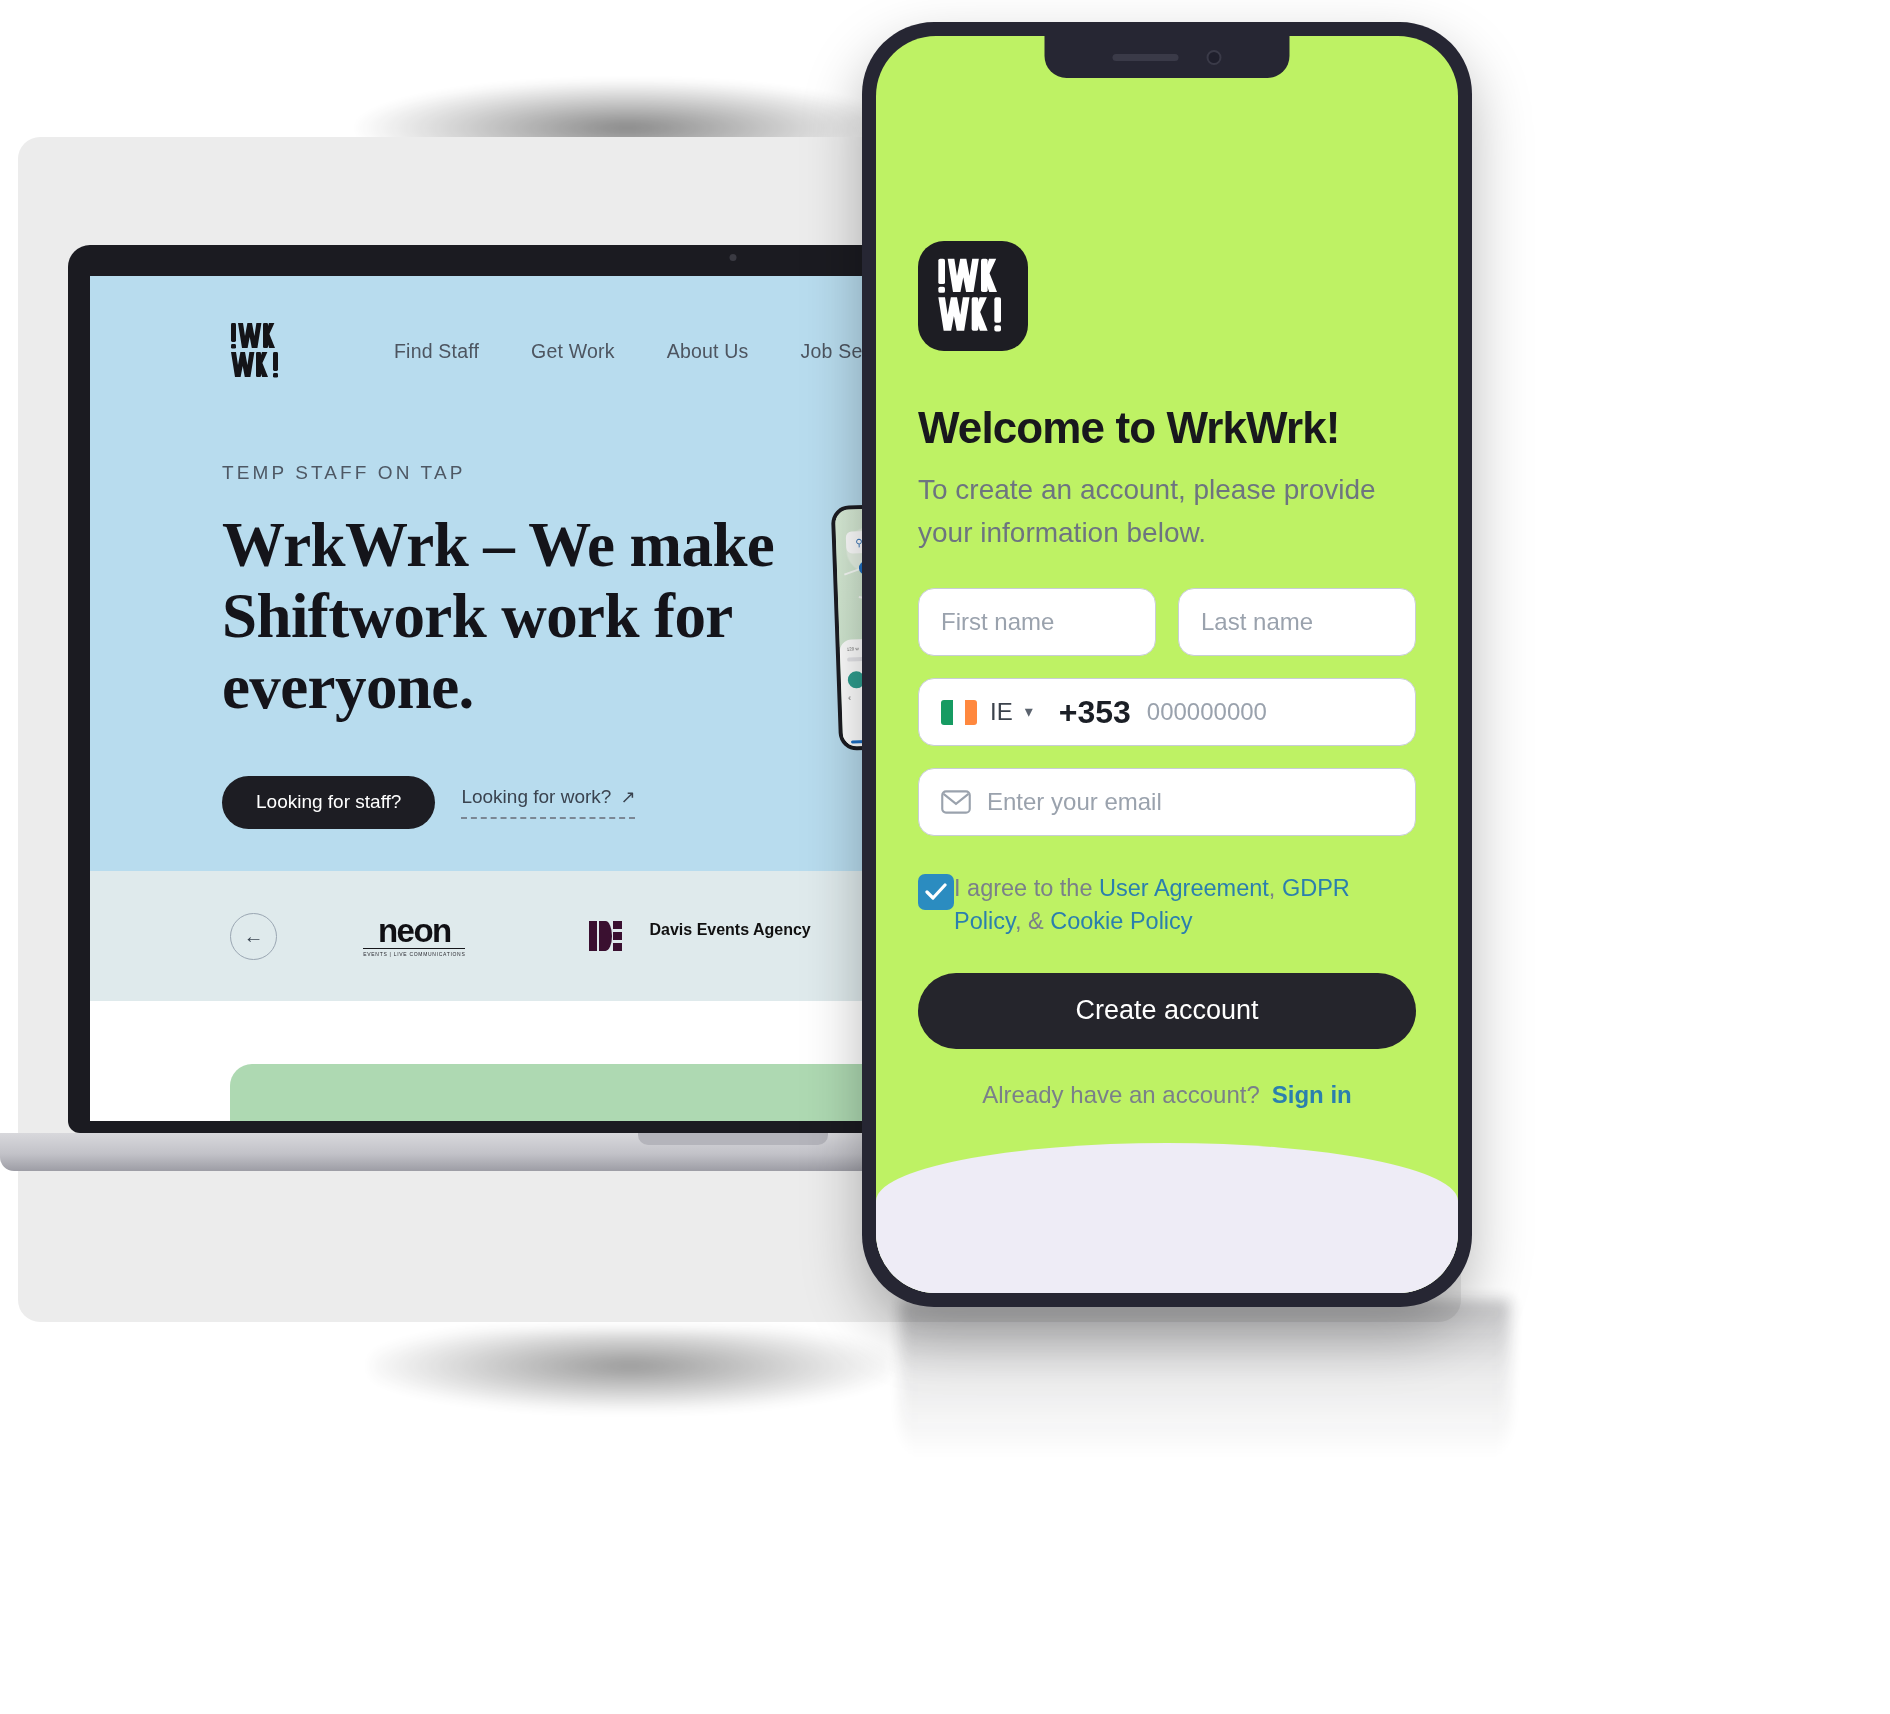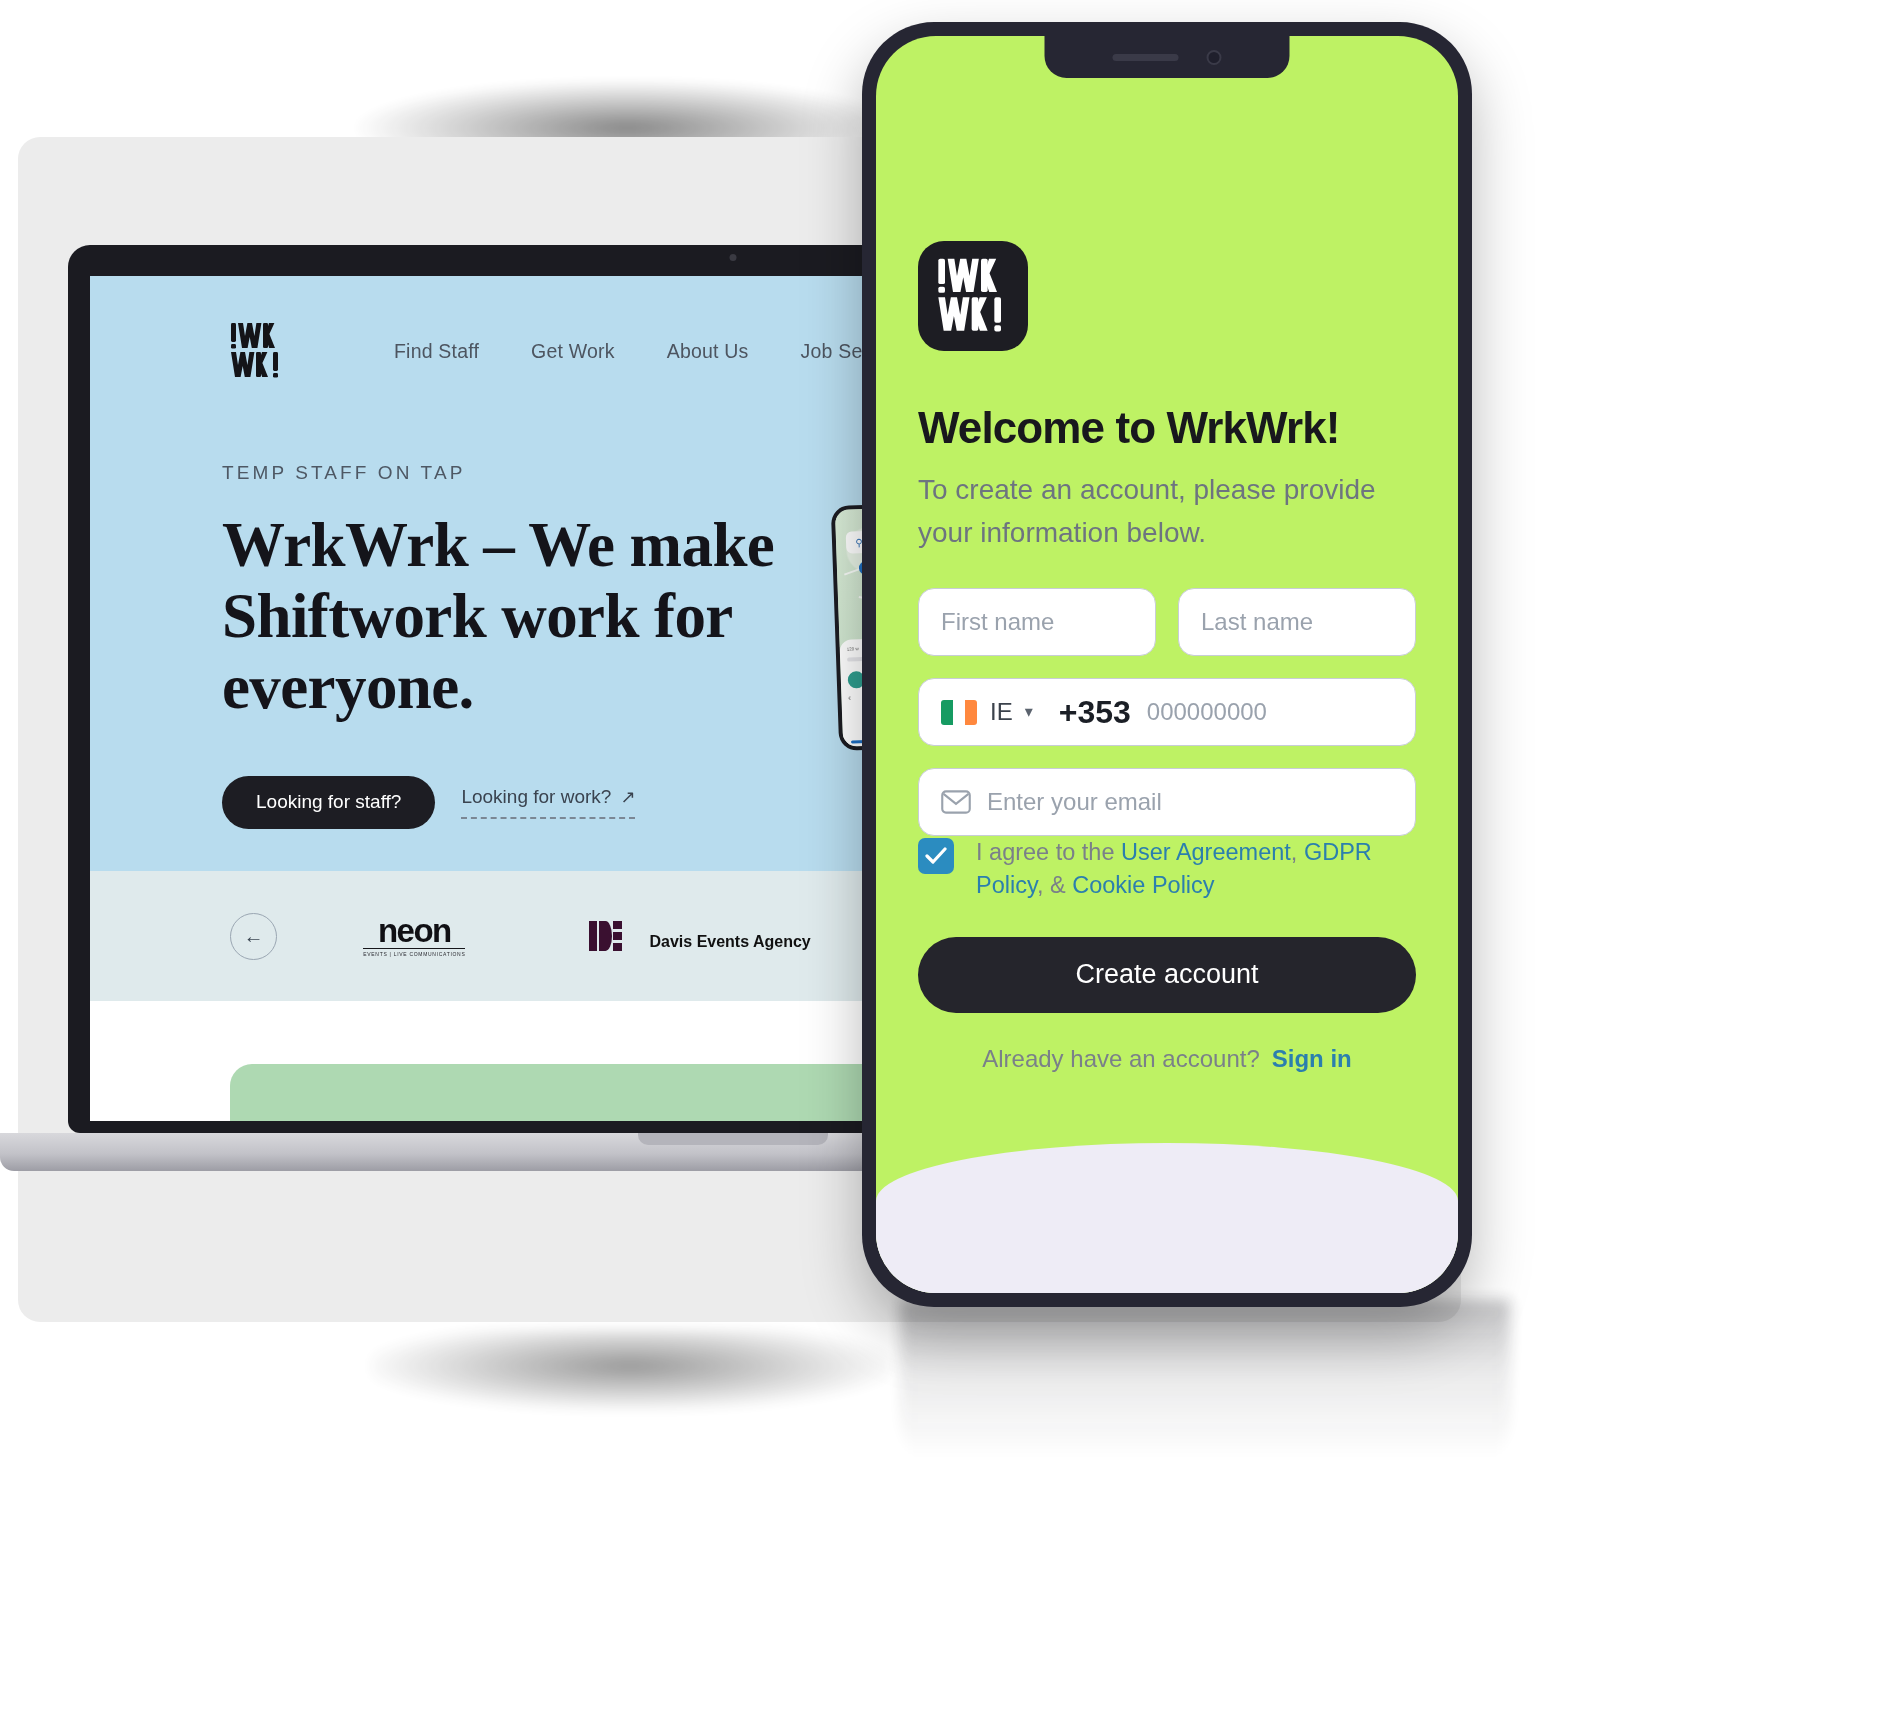"I agree to the User" .agree { gap: 22px -> none; margin-top: none -> 36px }
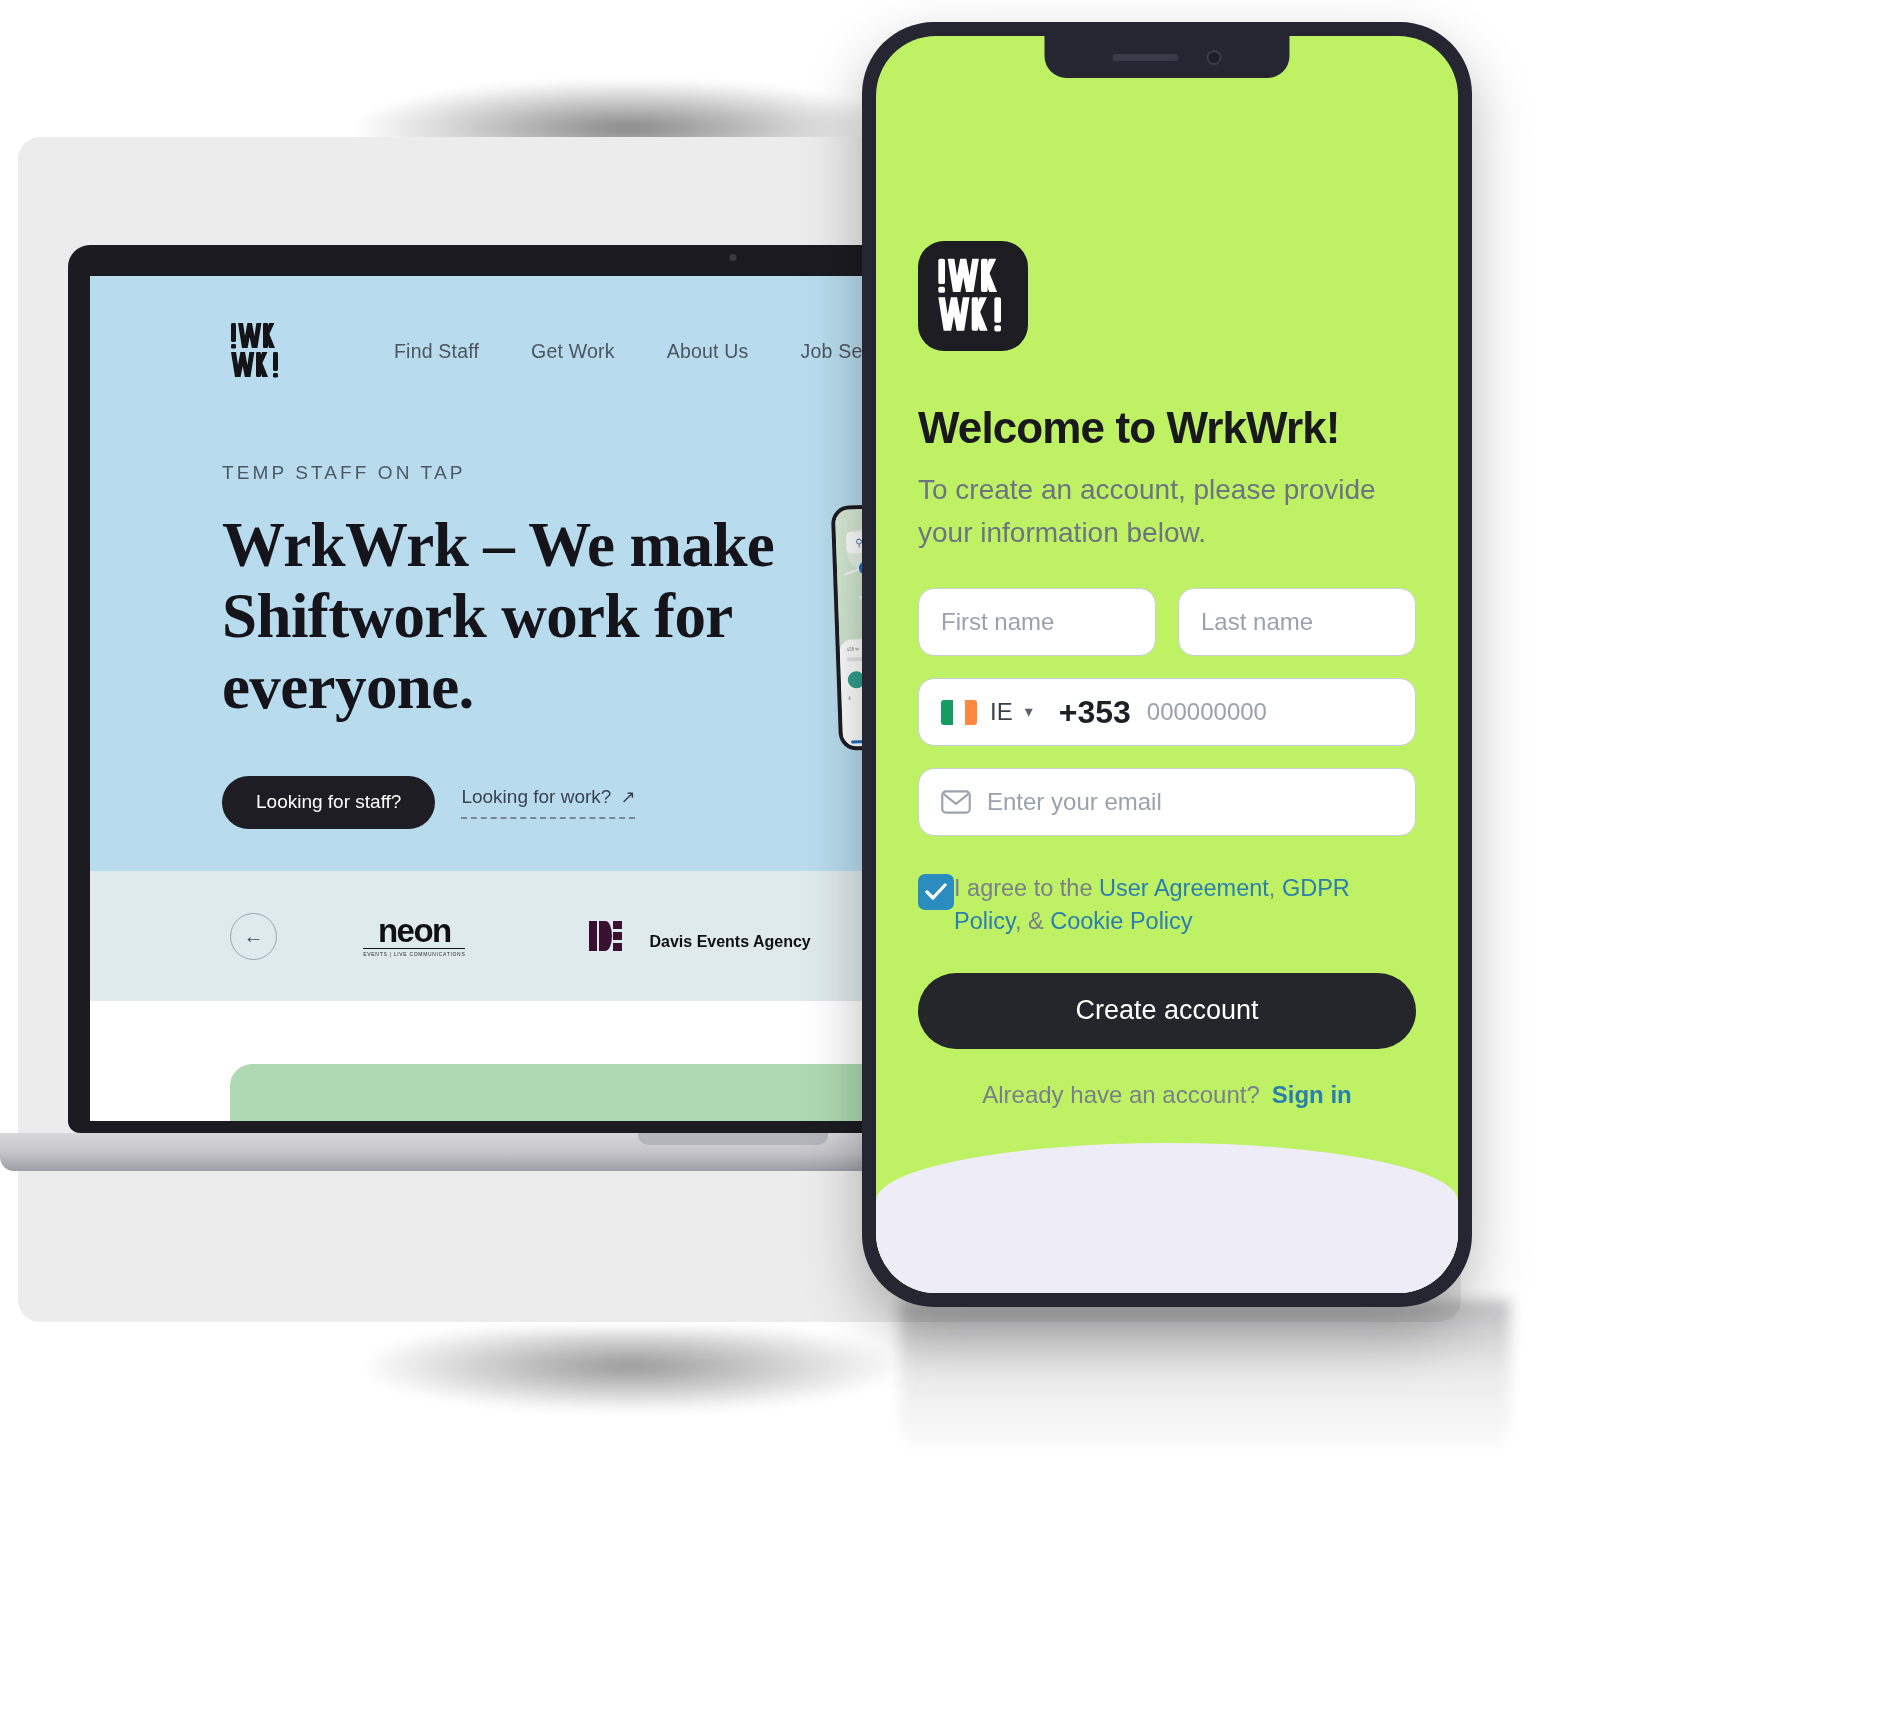"Davis Events Agency" .logo-davis { align-items: flex-end -> flex-start }
